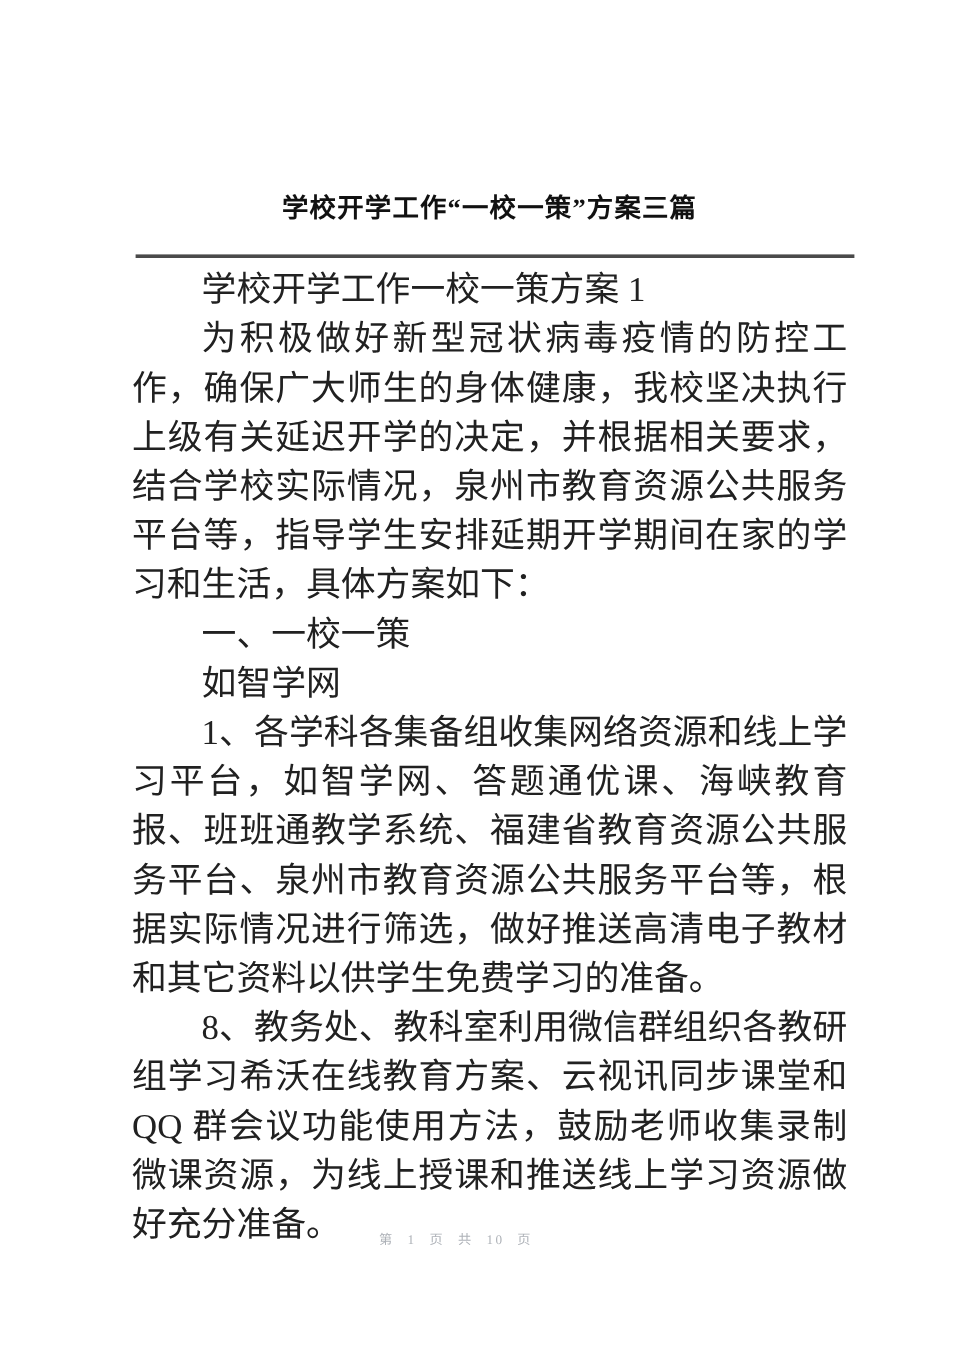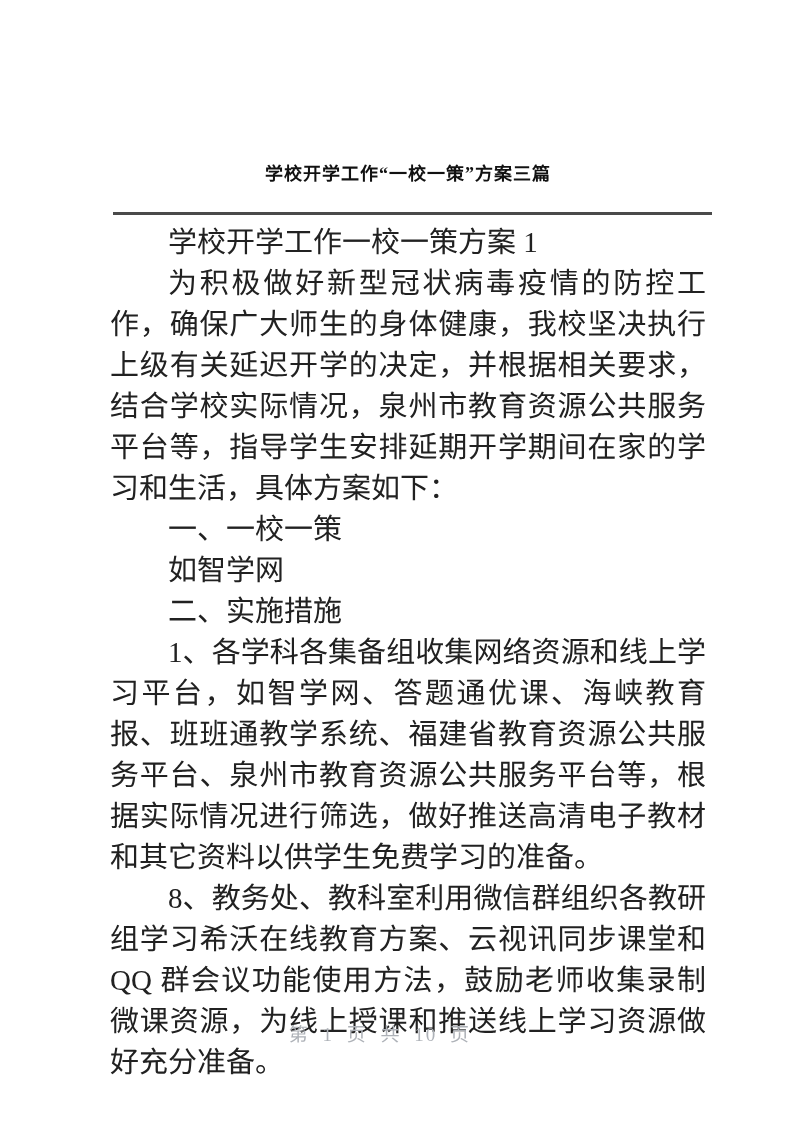"学校开学工作“一校一策”方案三篇" .doc-title { font-size: 18px -> 22px }
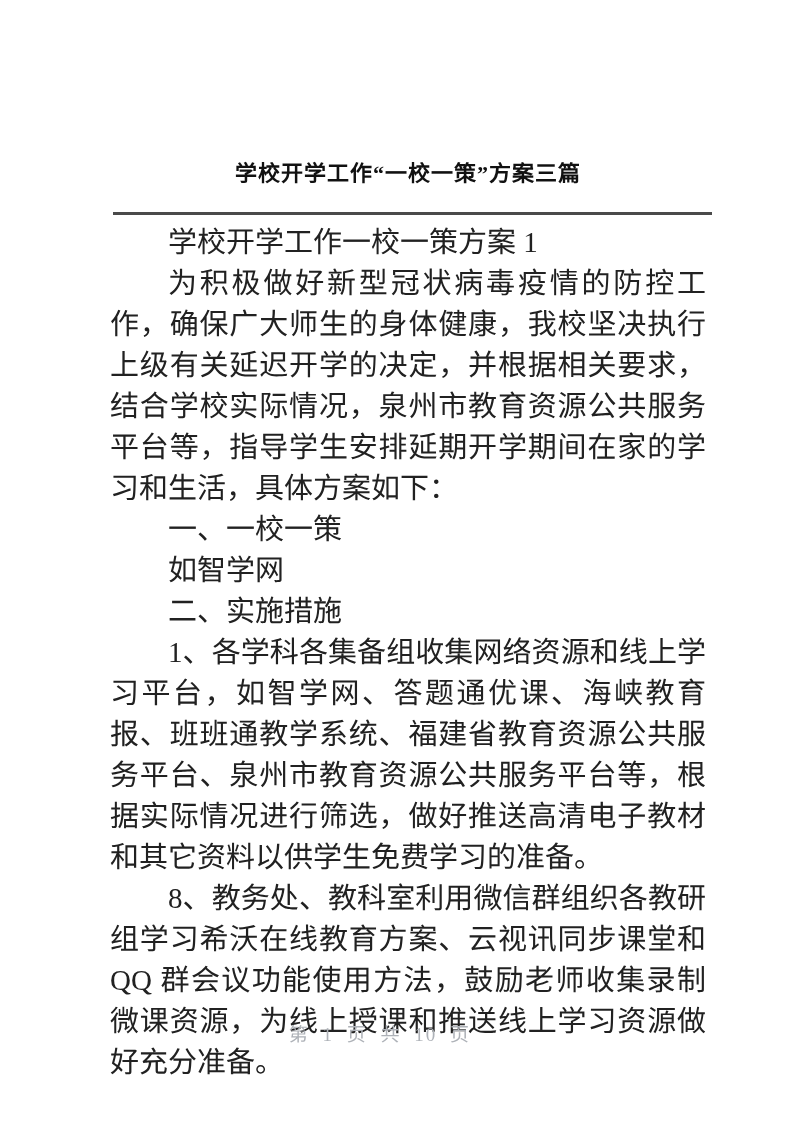"二、实施措施" p { html: <p>二、实施措施</p> -> none }
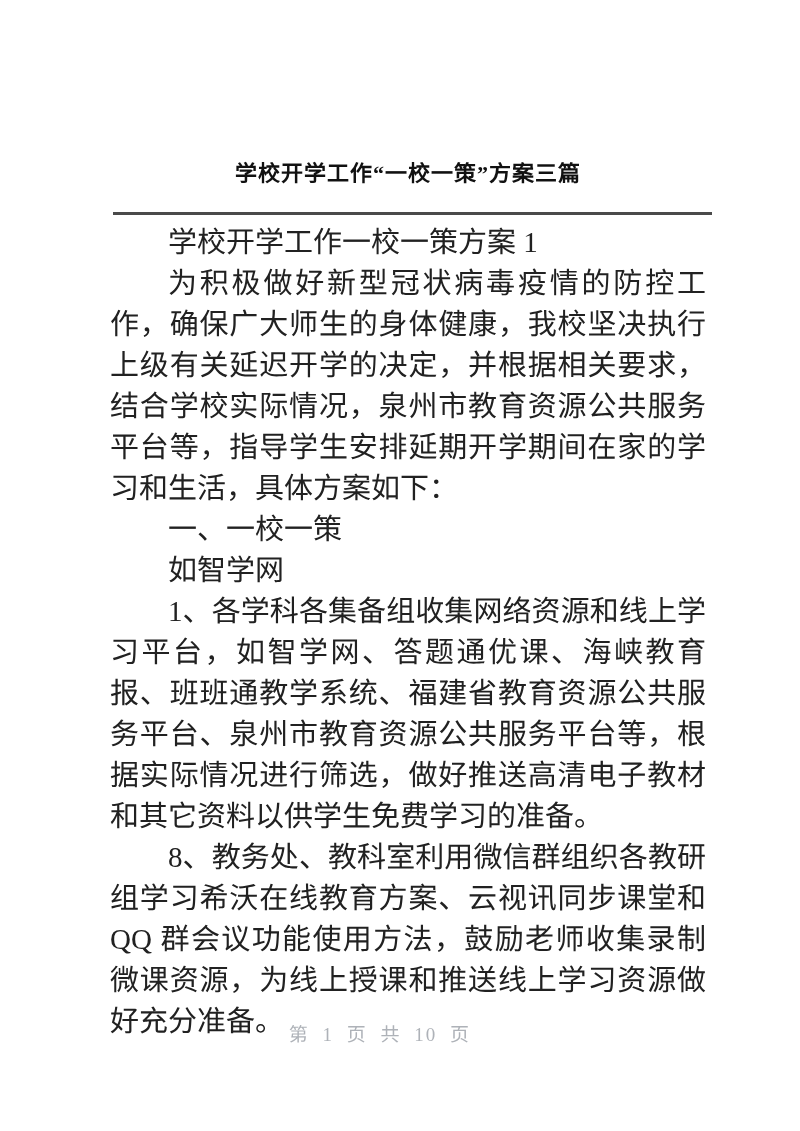"第 1 页 共 10" .page-footer { font-size: 19px -> 11px }
